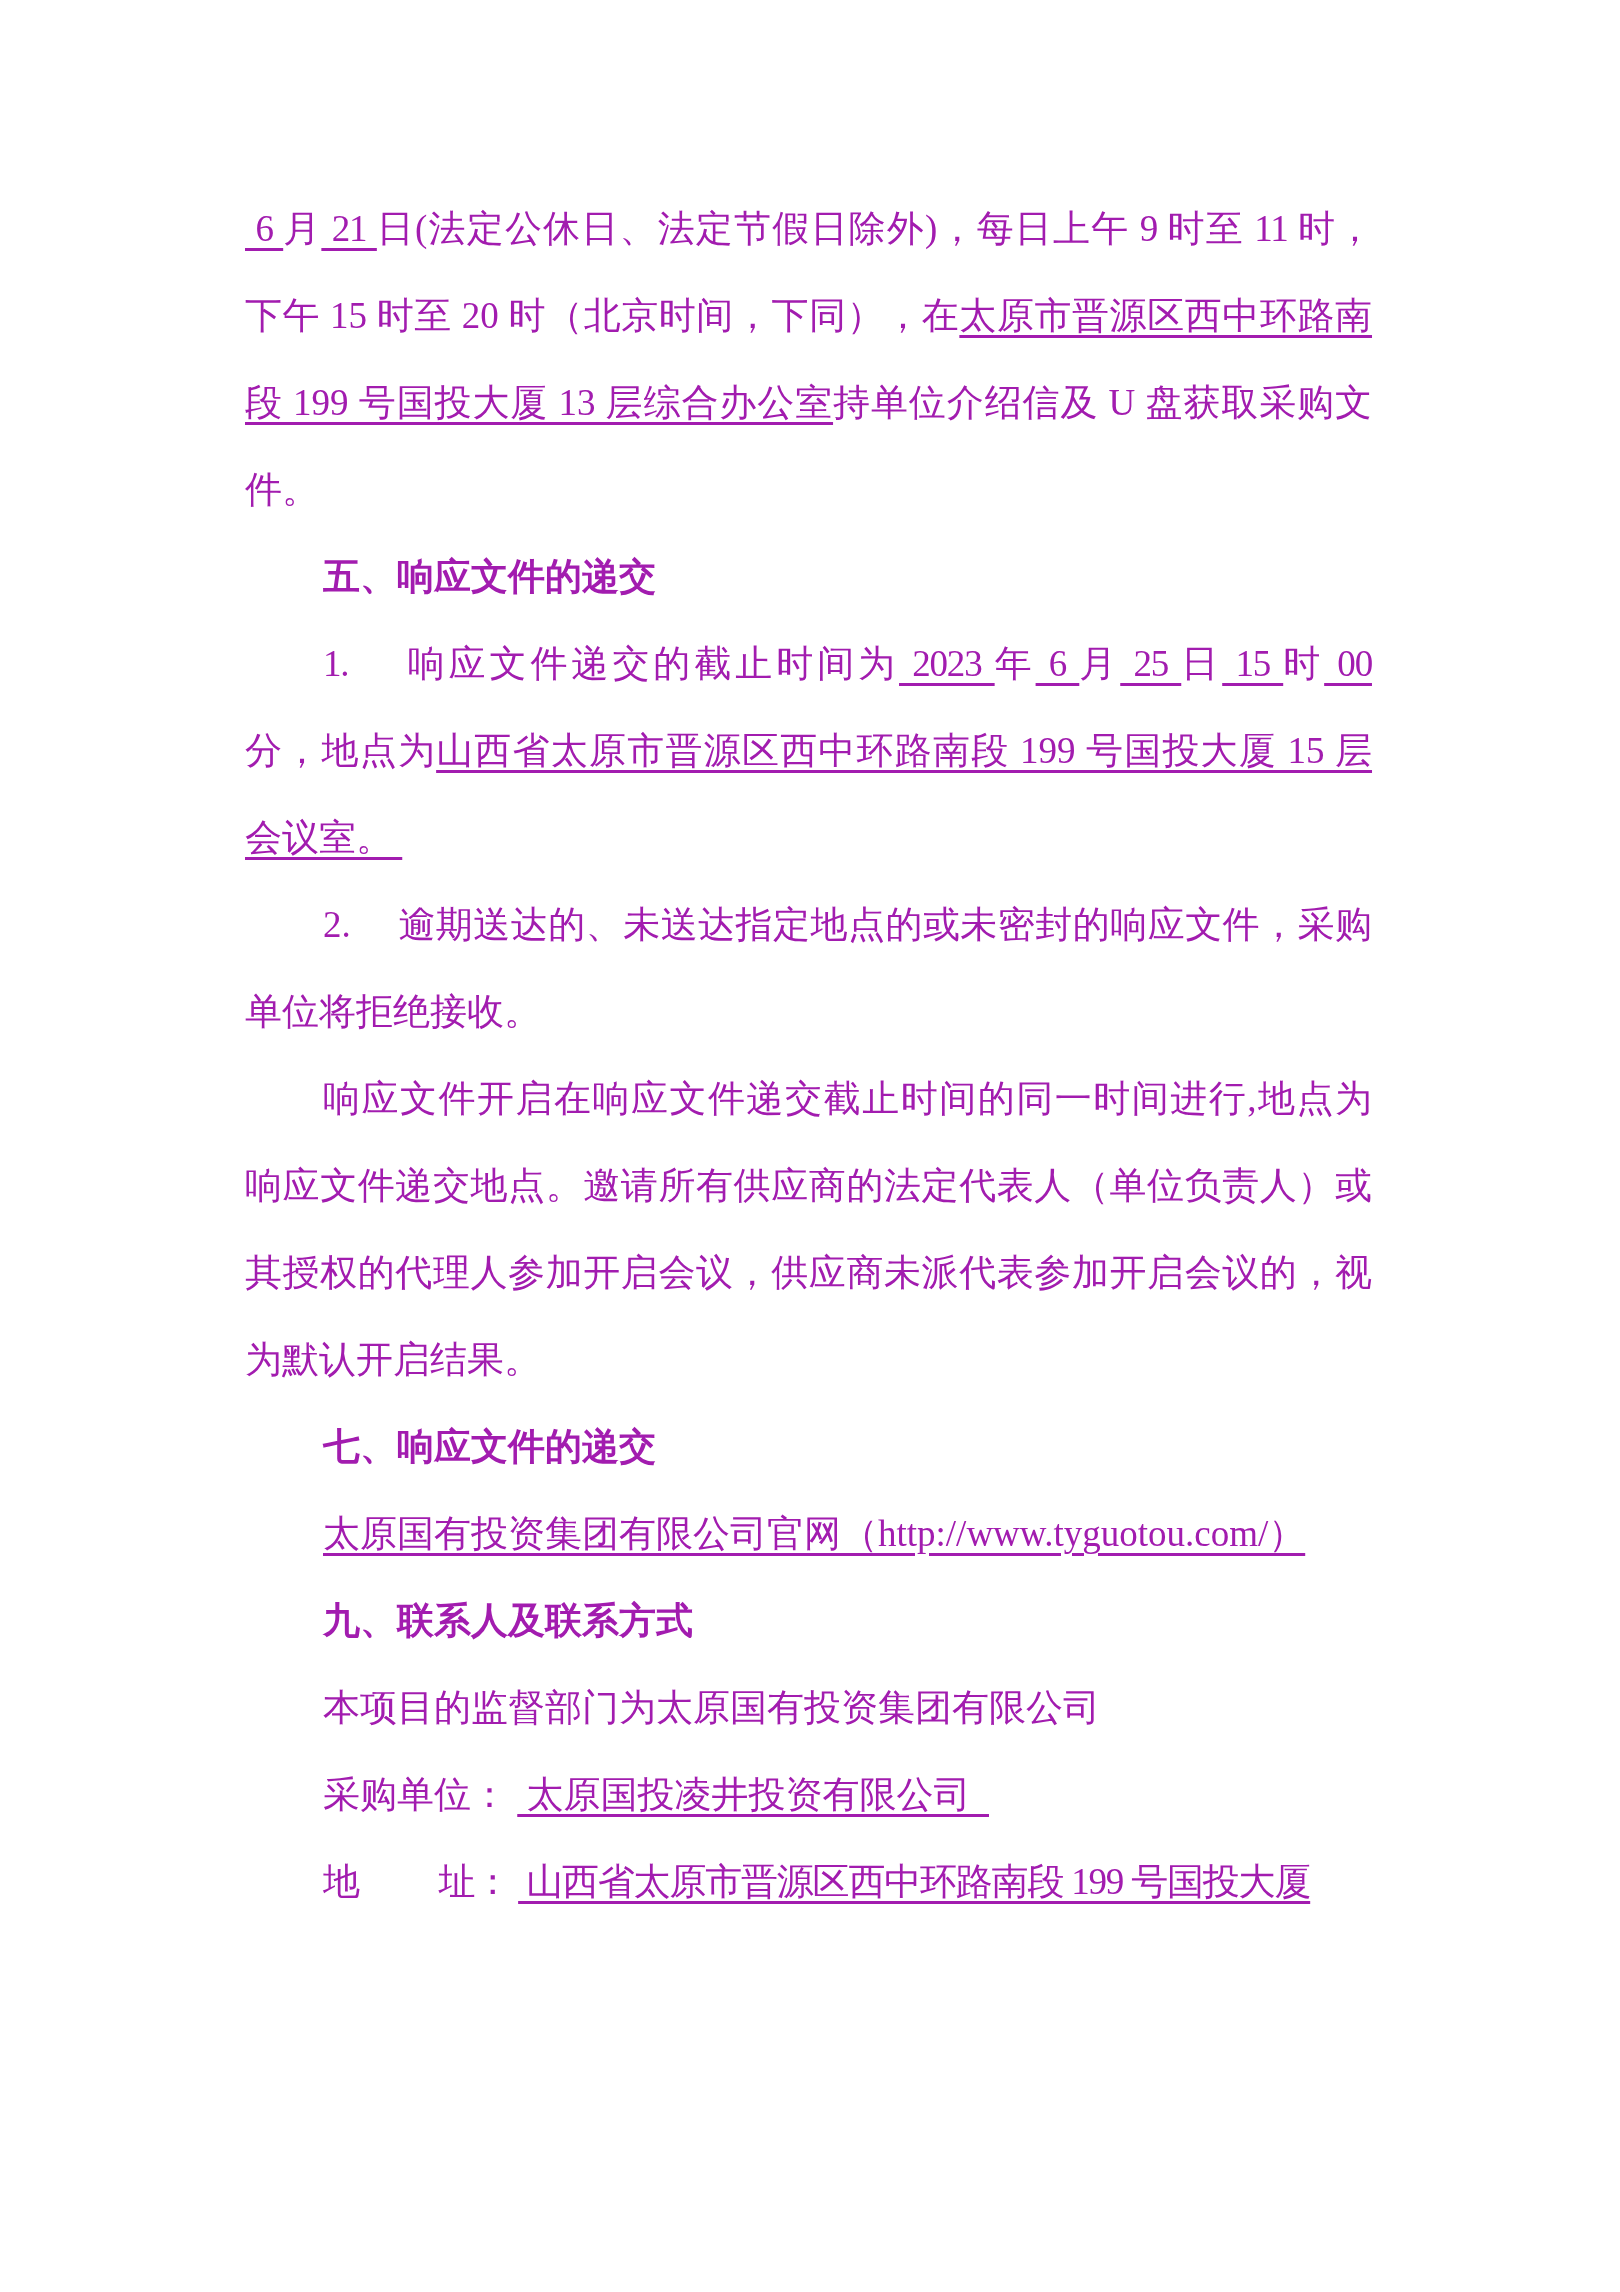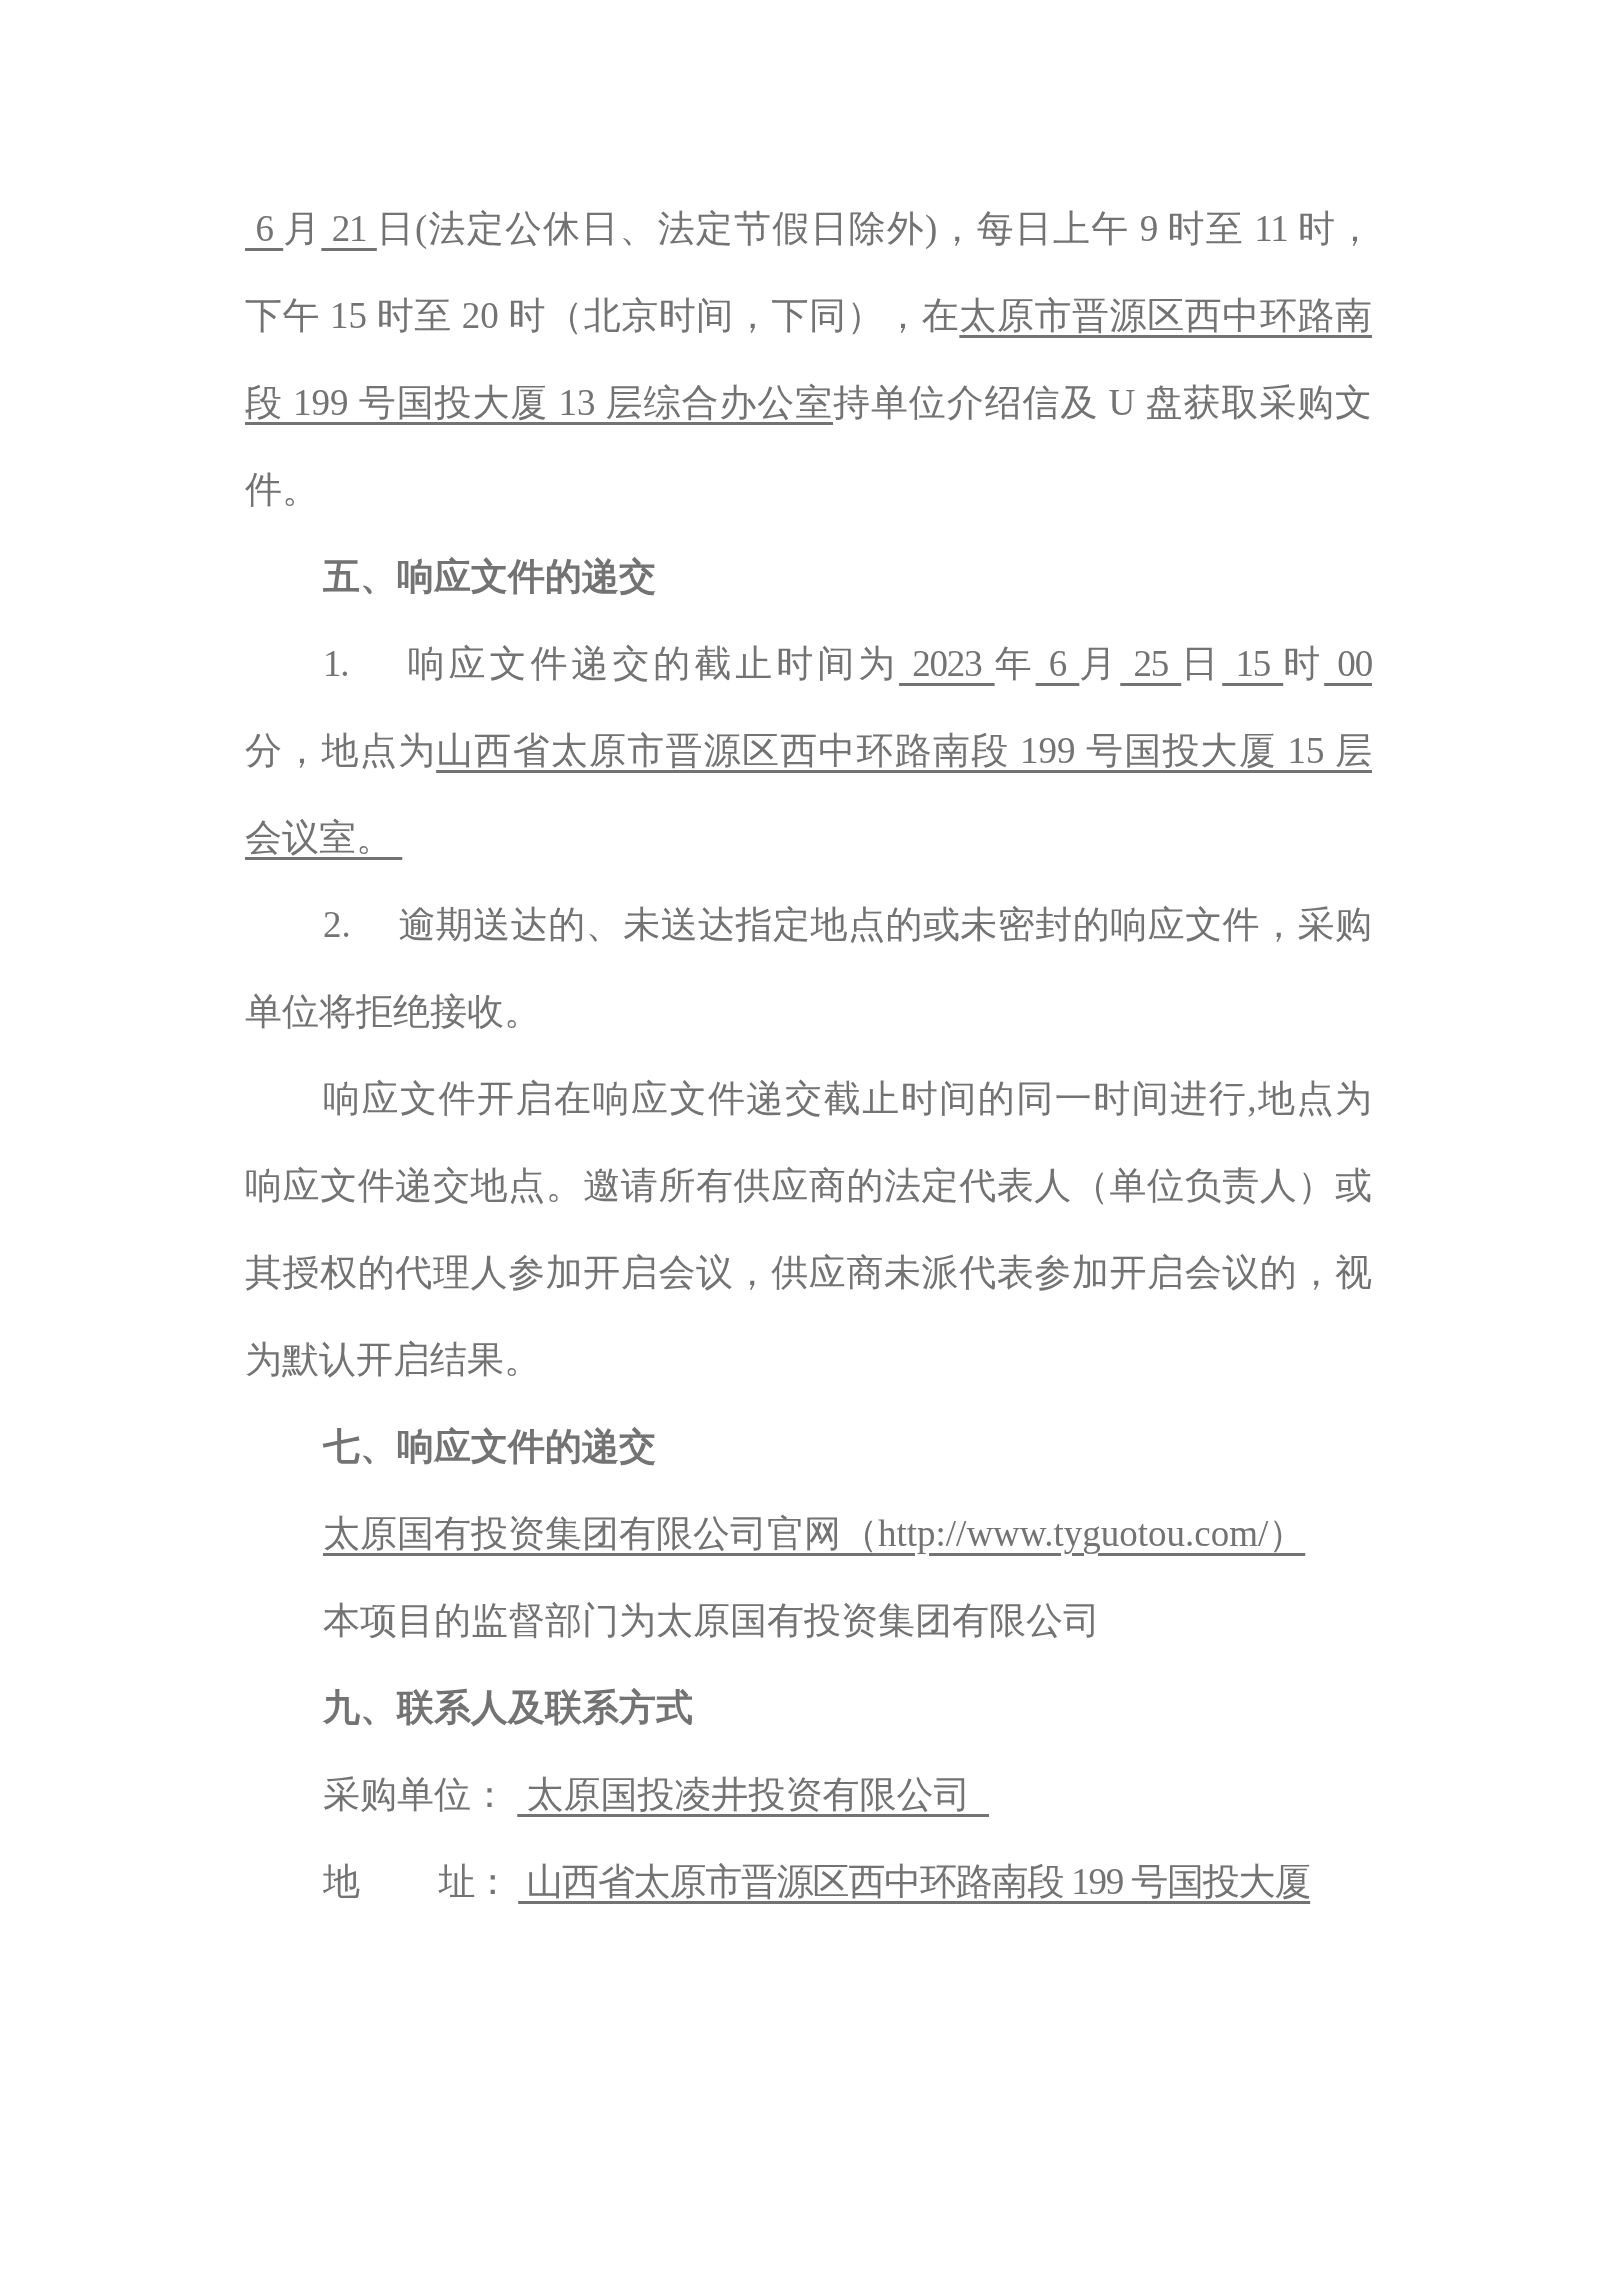"6 月 21 日(法定公休日、法定节假日除外)，每日上午 9" .page { color: #737373 -> #a21caf }
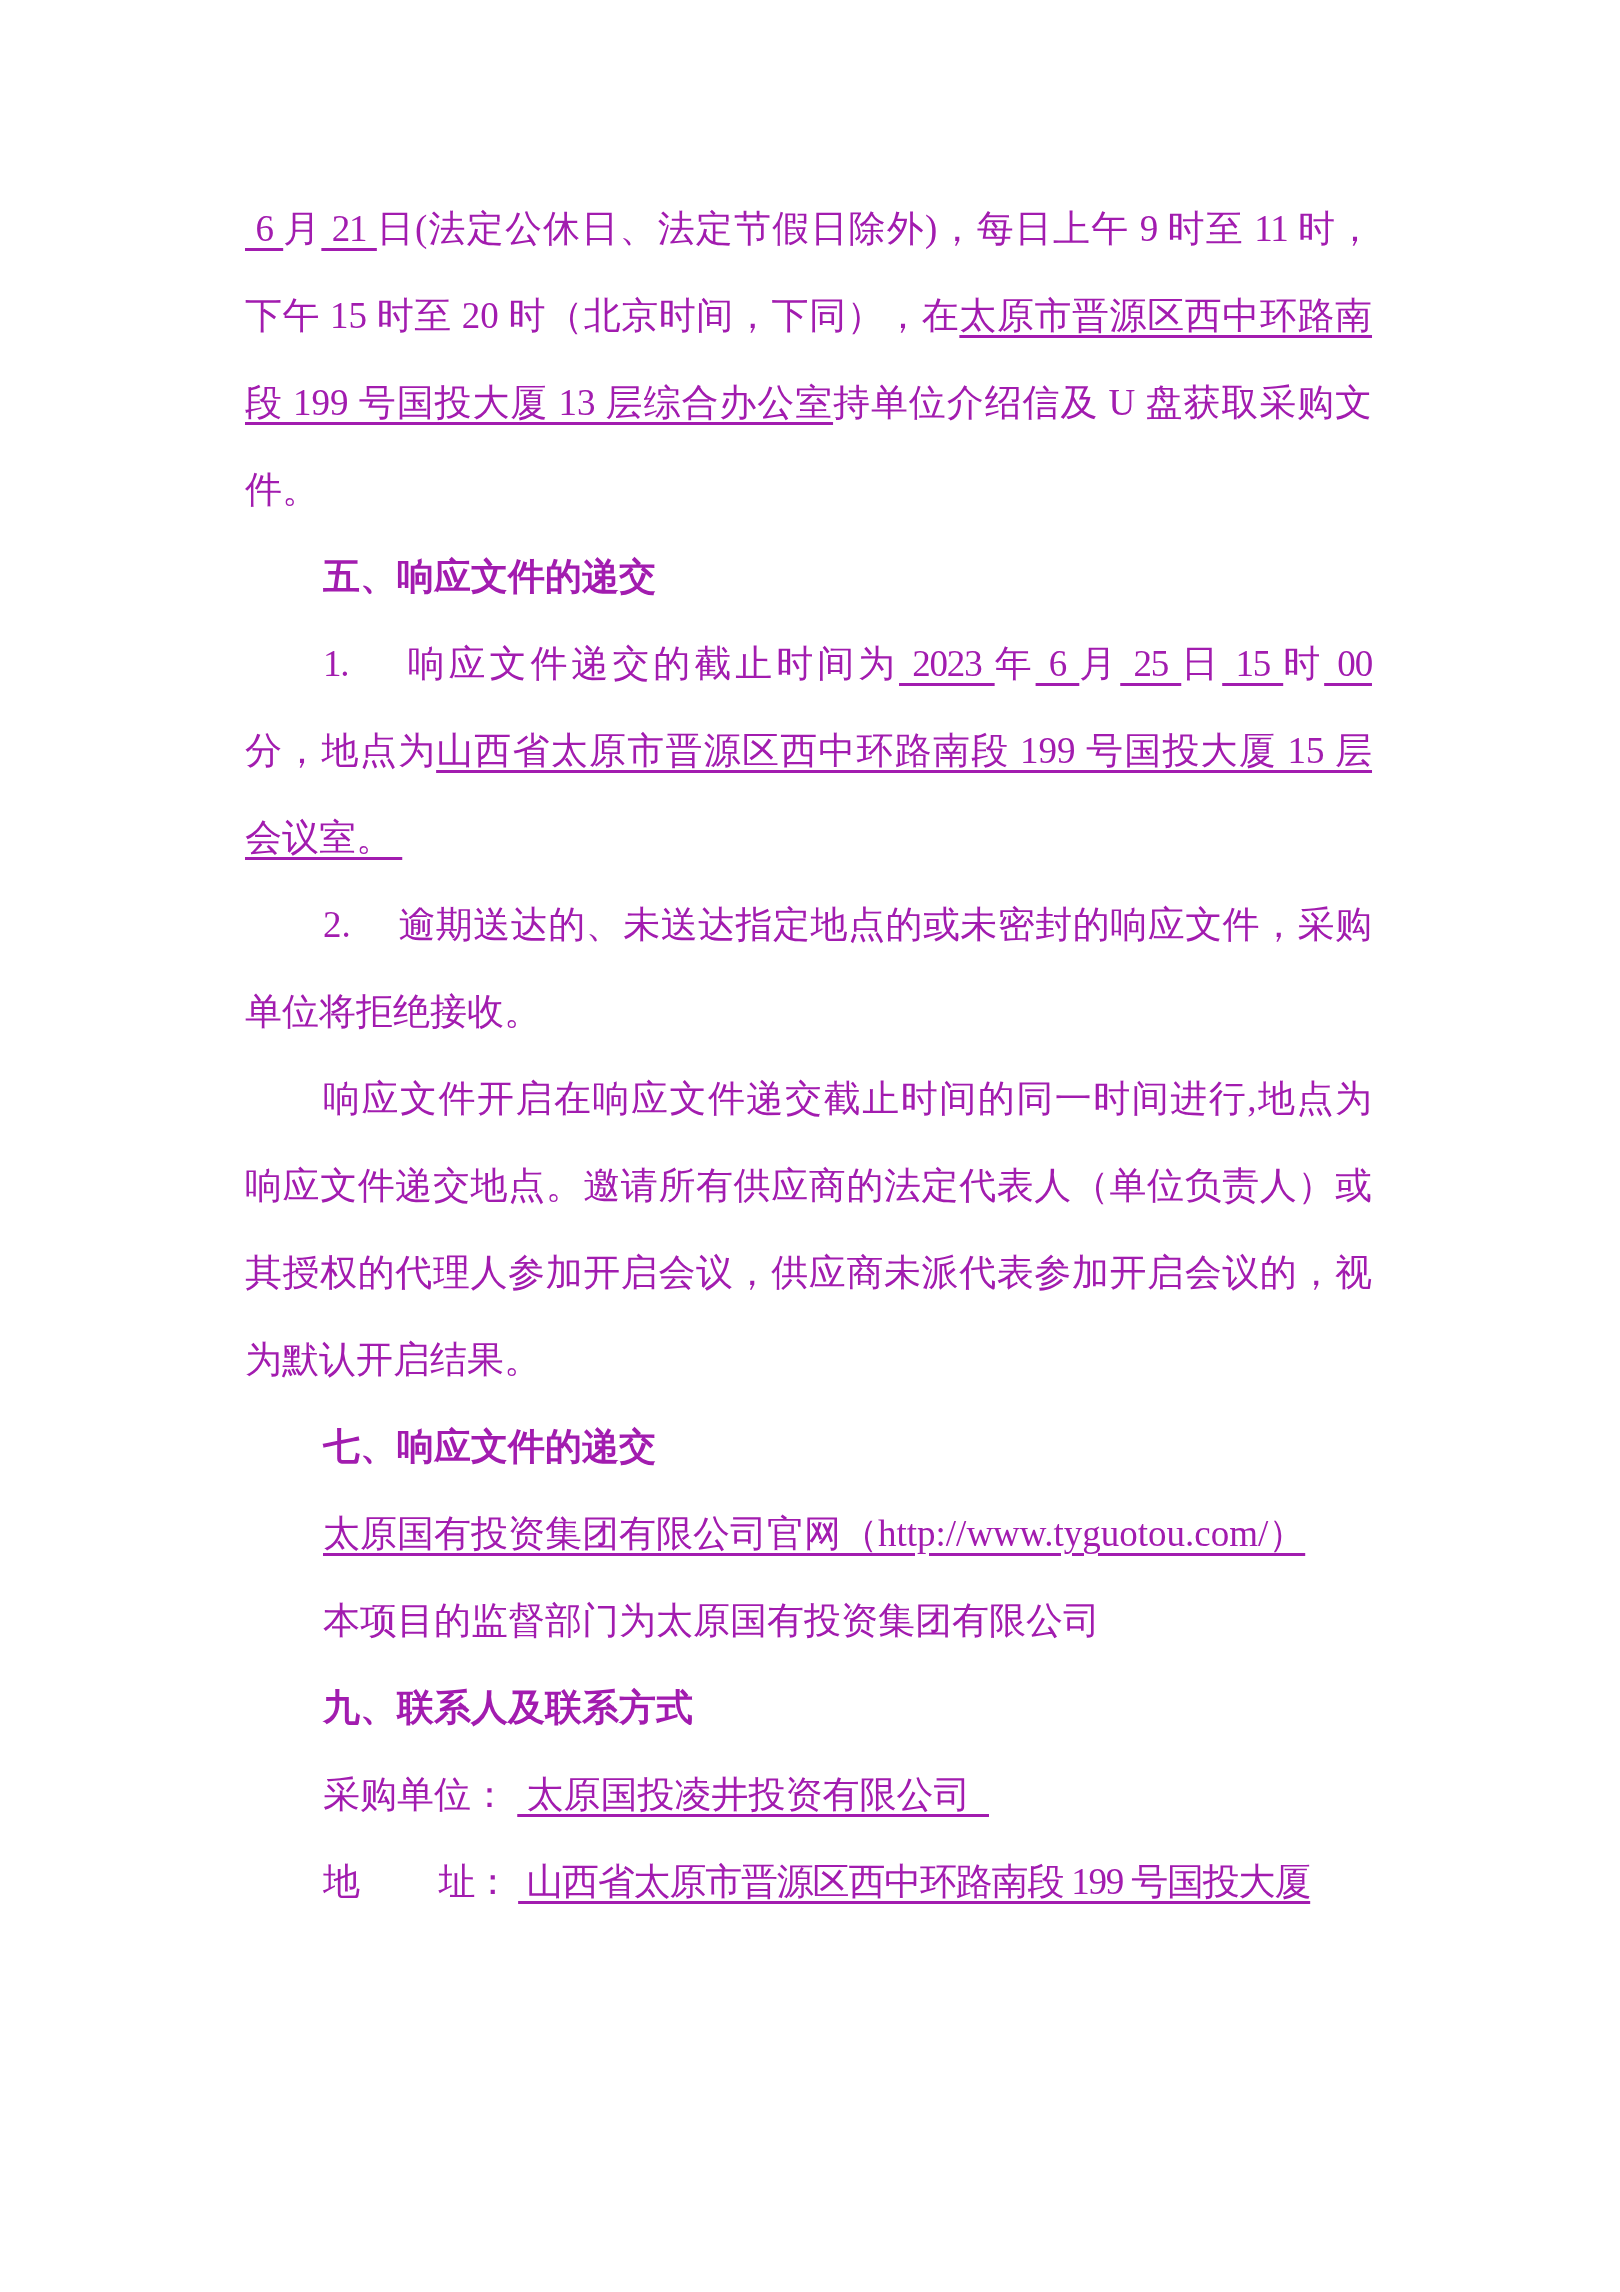"本项目的监督部门为太原国有投资集团有限公司" div.line { order: before "九、联系人及联系方式" -> after "九、联系人及联系方式" }
